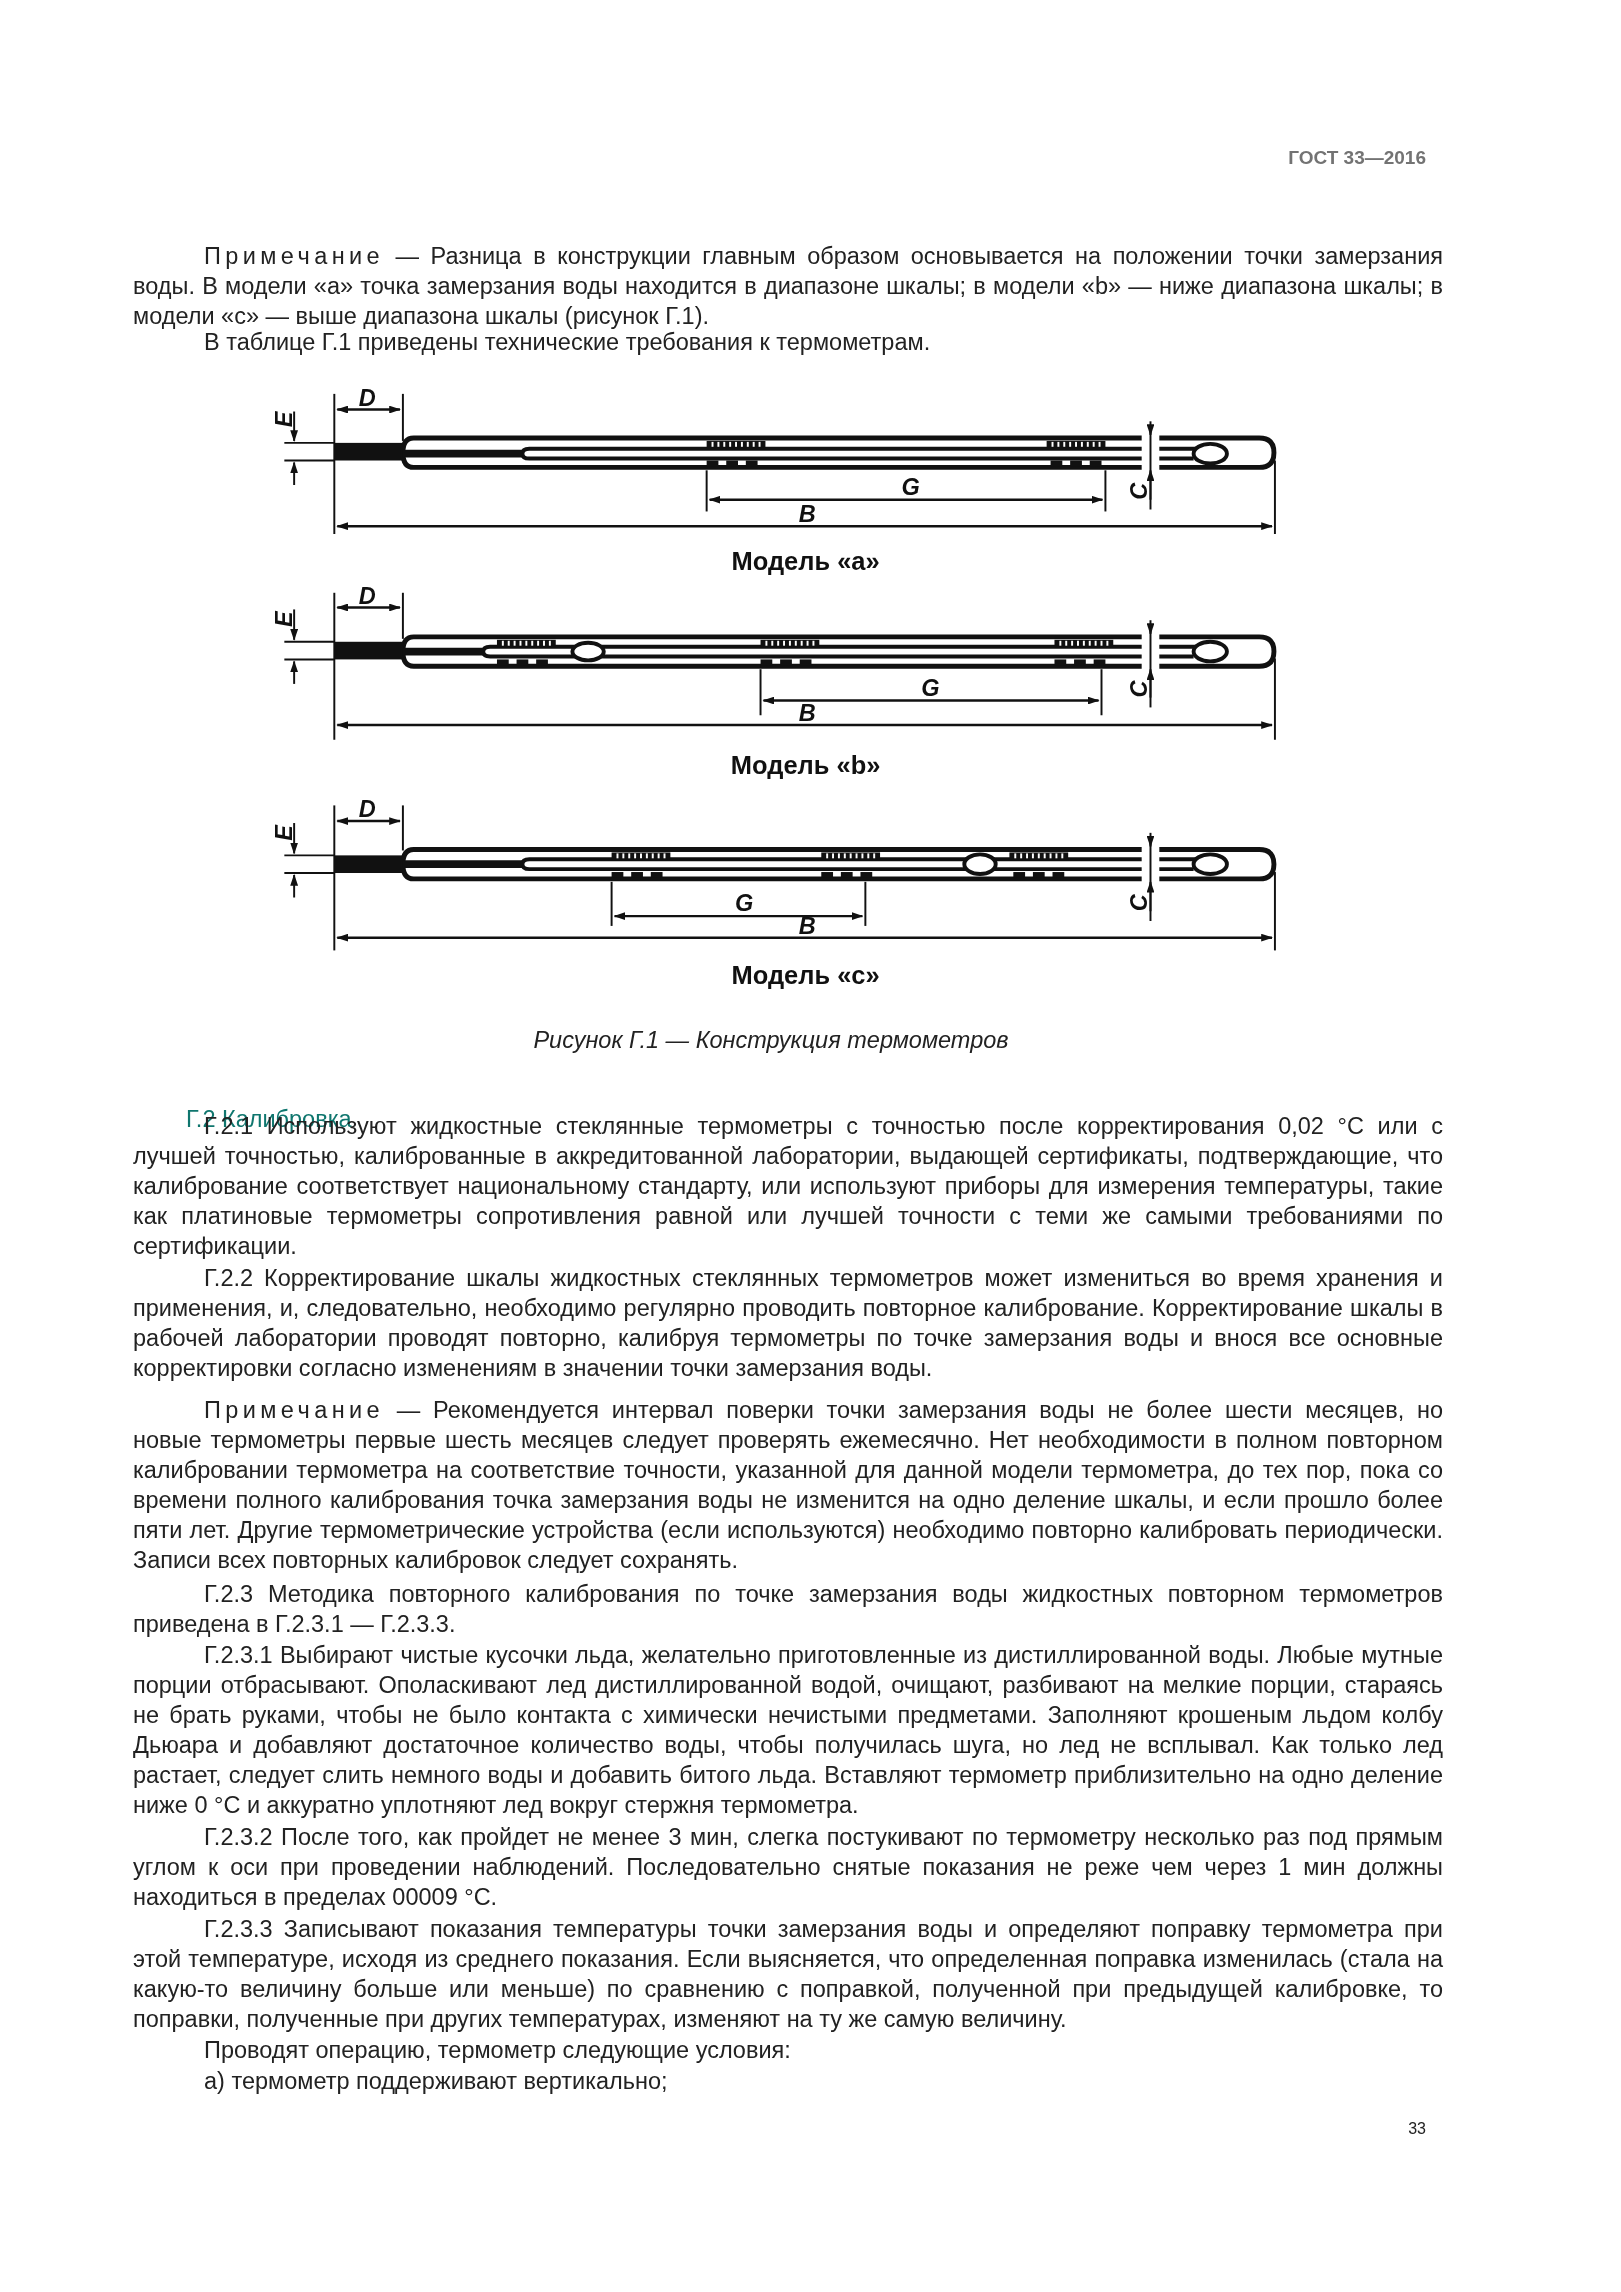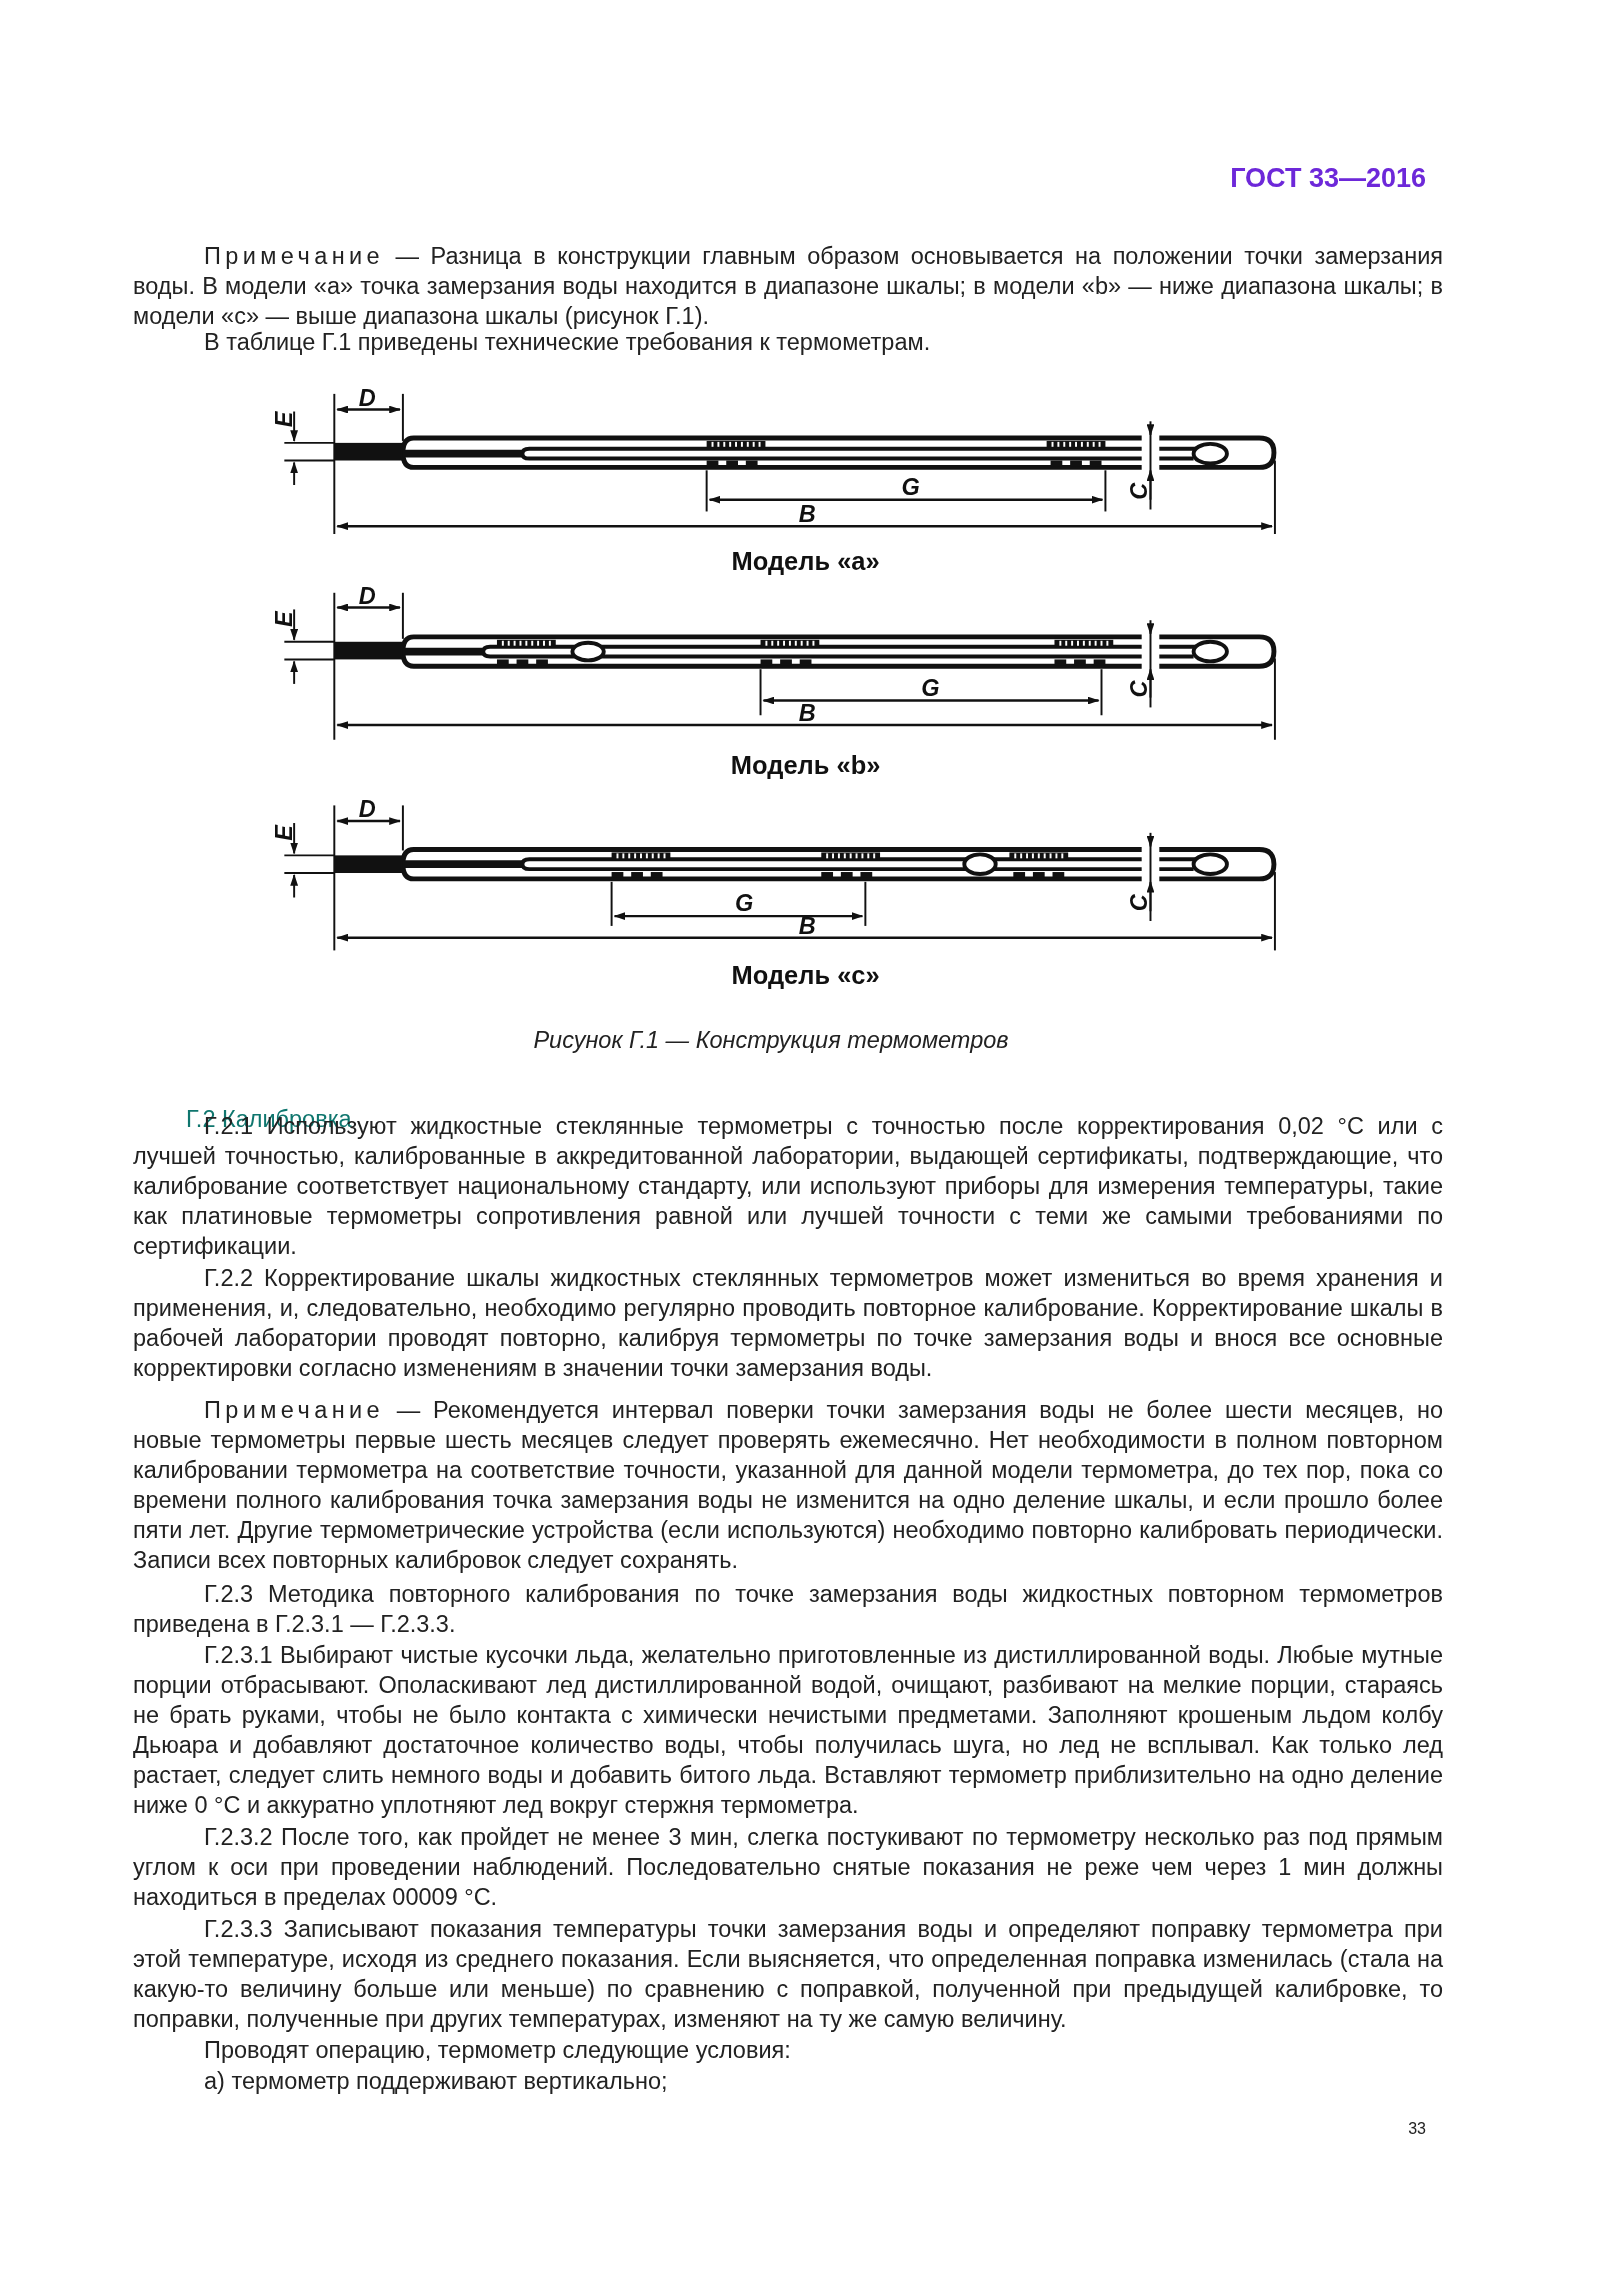"ГОСТ 33—2016" .header { color: #6d28d9 -> #737373; font-size: 27px -> 19px; top: 163px -> 147px }
